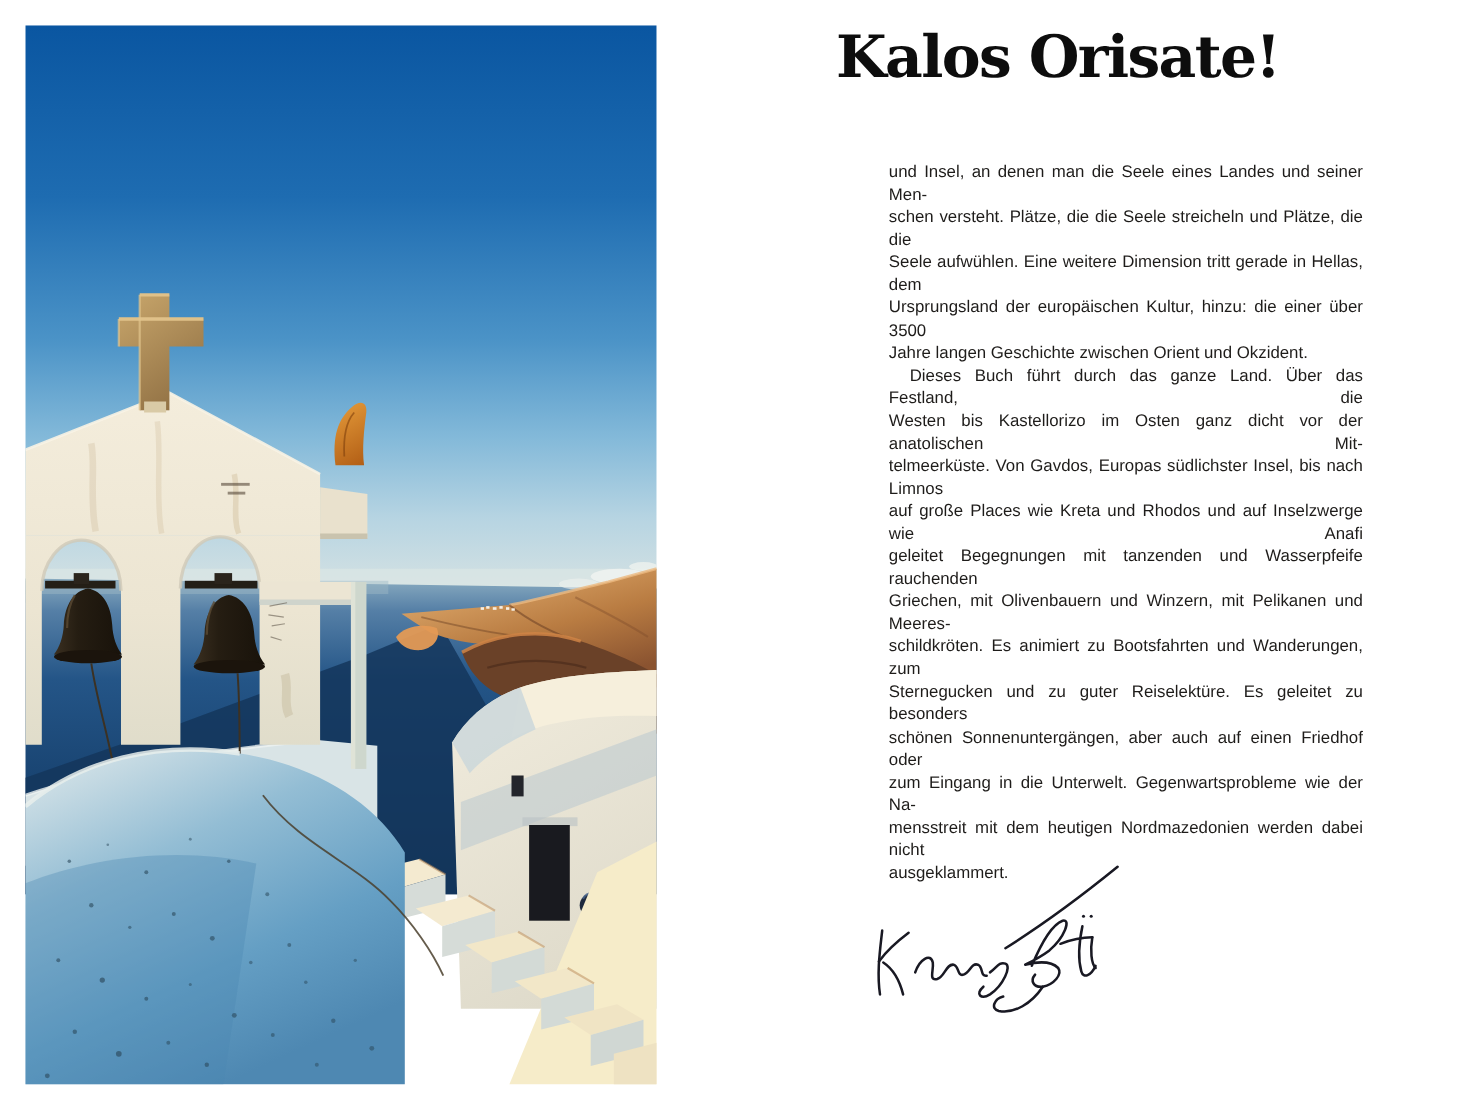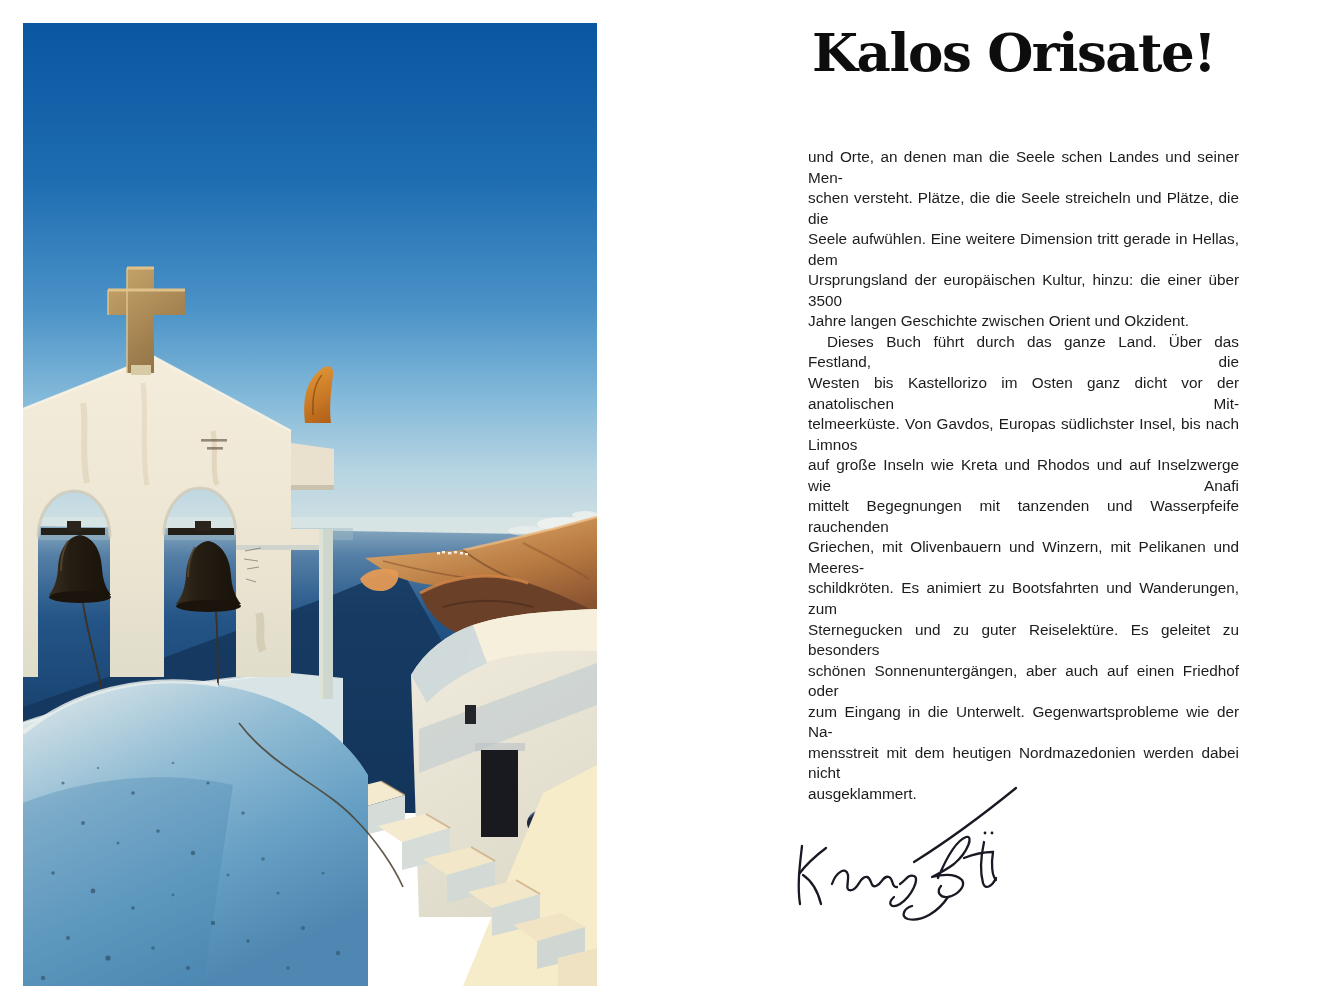"Kalos Orisate!" .title { left: 812px -> 760px }
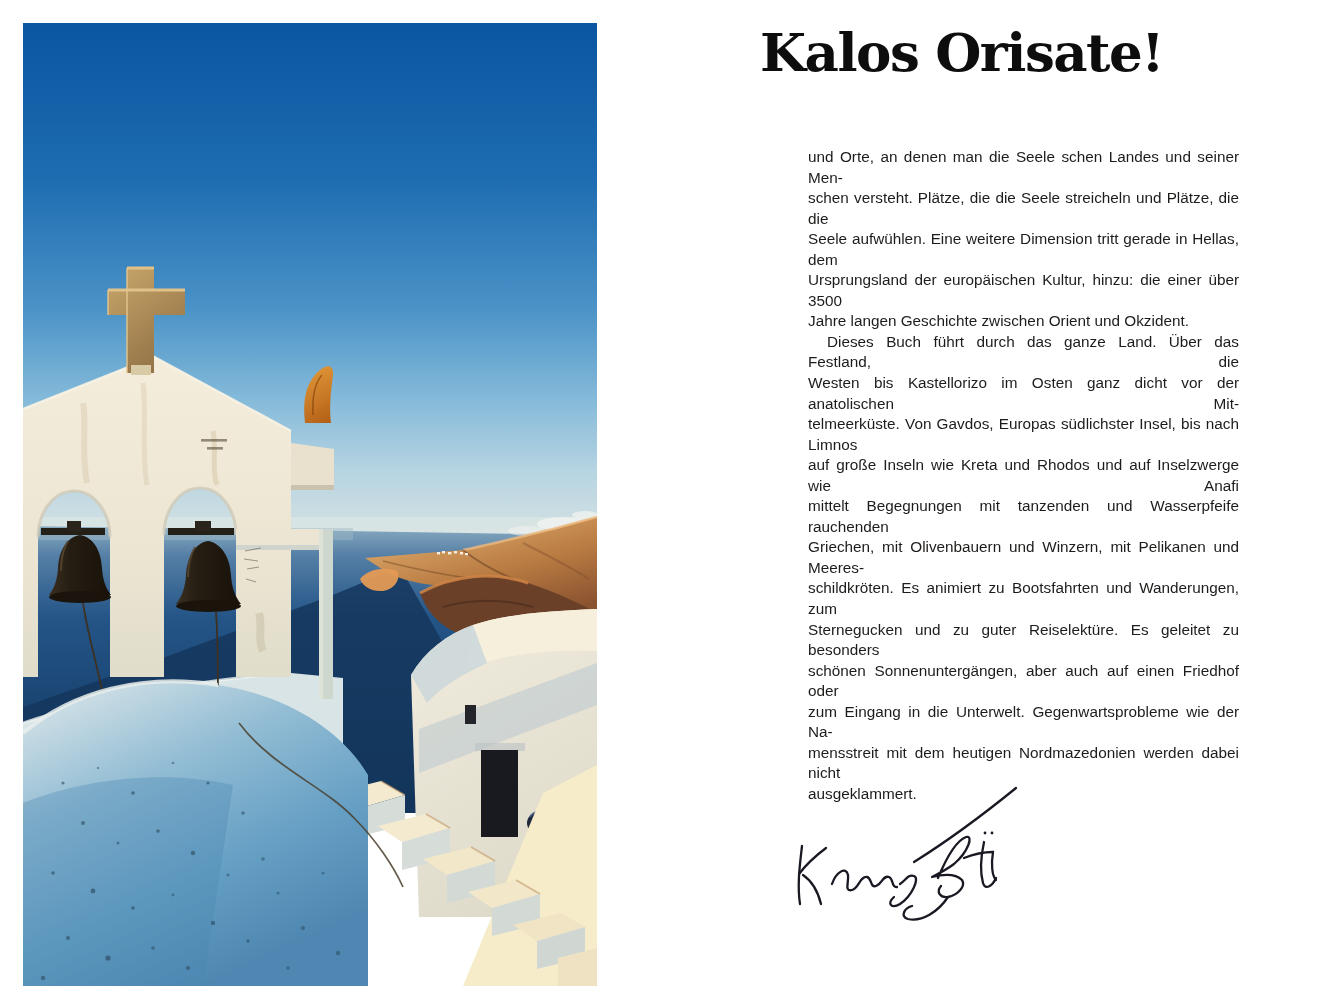"und Orte, an denen man" div.line { text: Orte, an denen man die Seele schen -> Insel, an denen man die Seele eines }
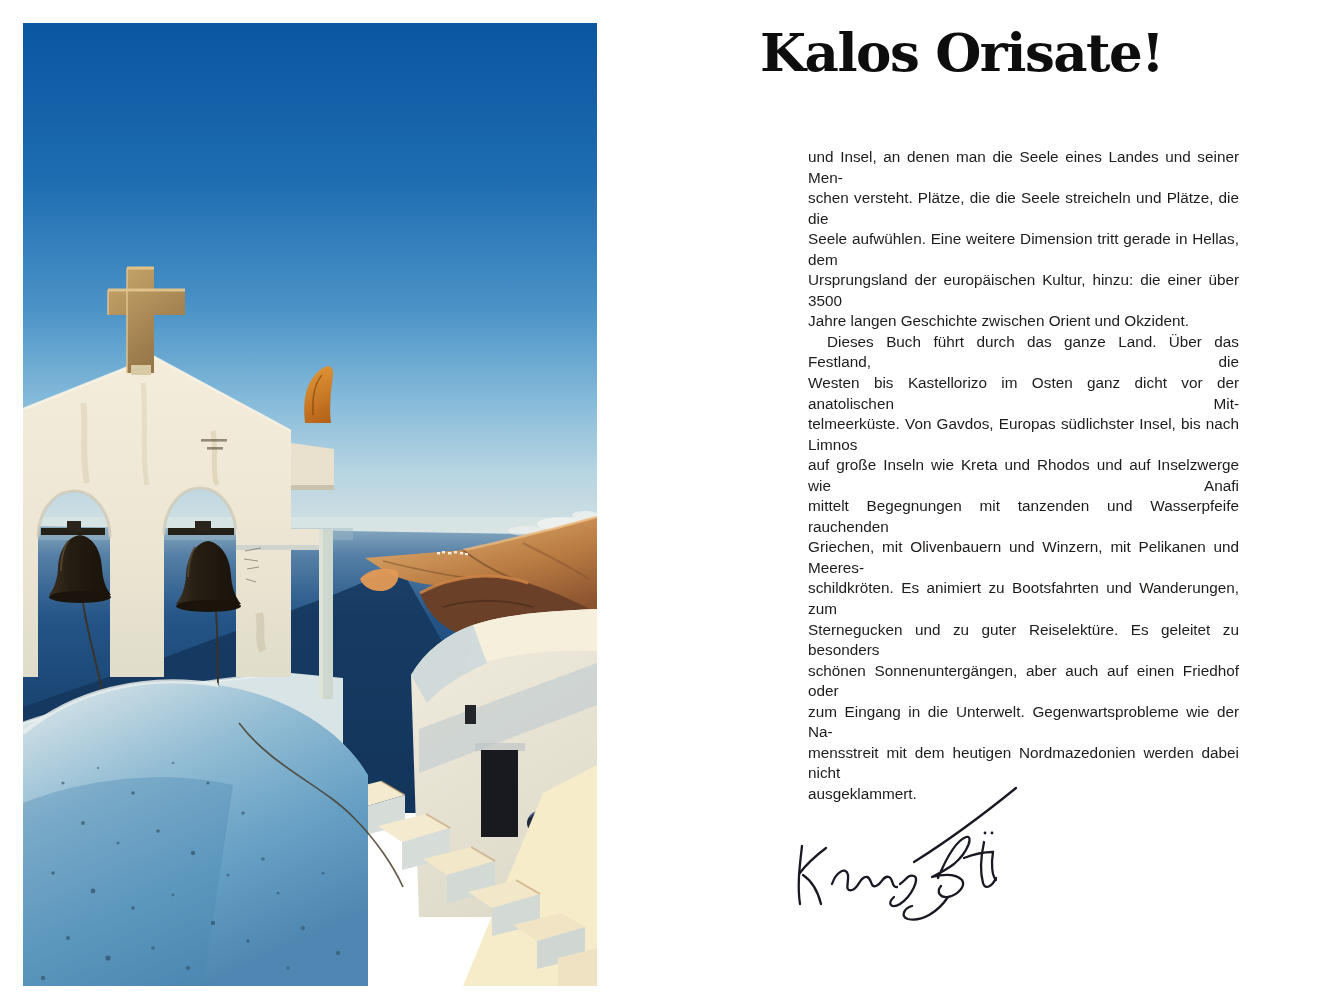"auf große Inseln wie Kreta" div.line { text: Inseln -> Places }
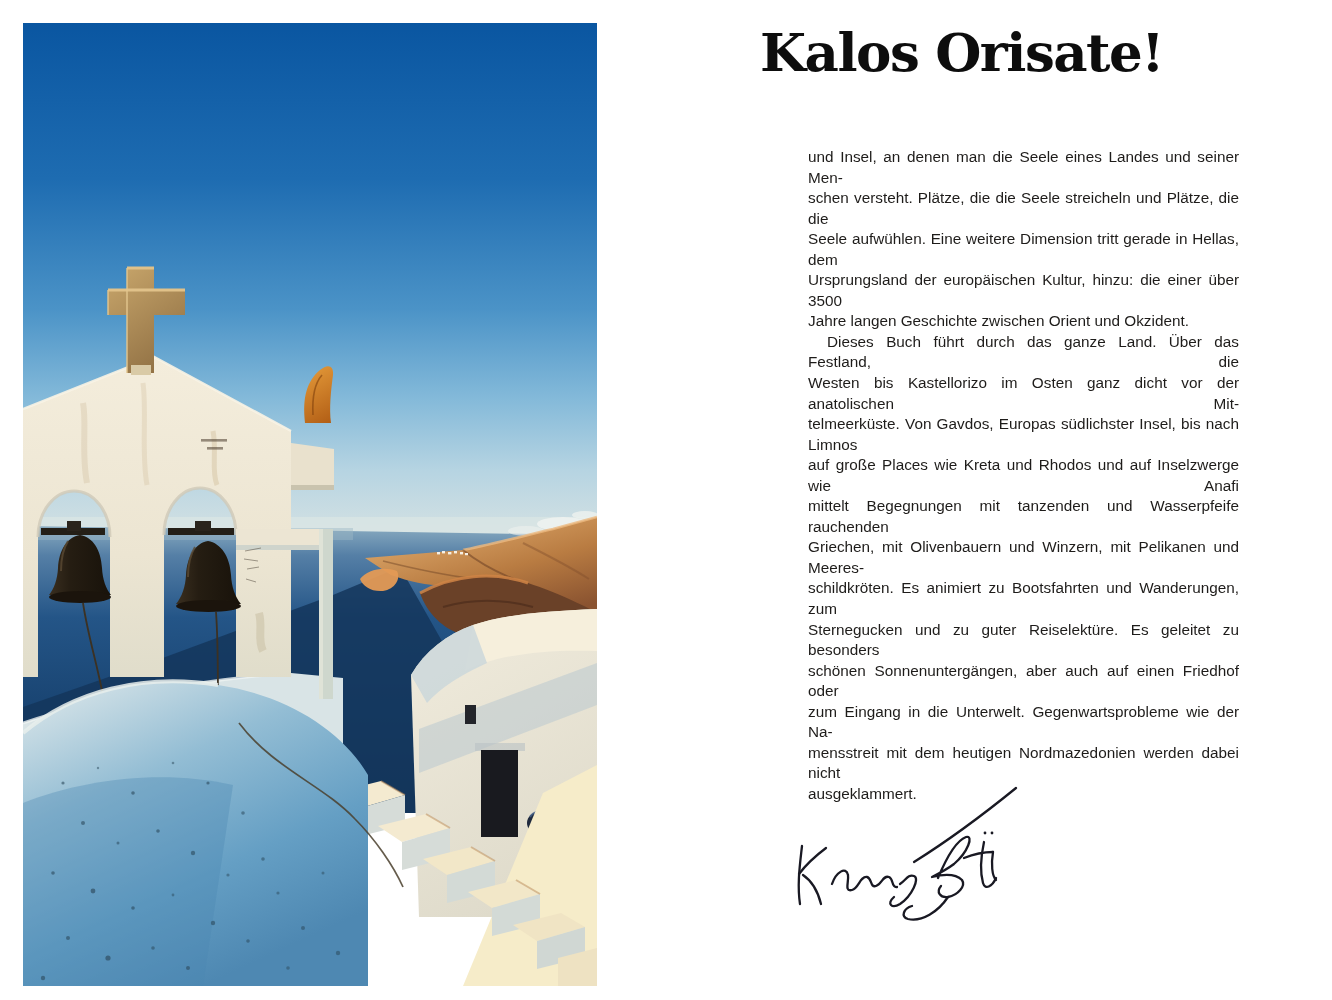"mittelt Begegnungen mit tanzenden und" div.line { text: mittelt -> geleitet }
